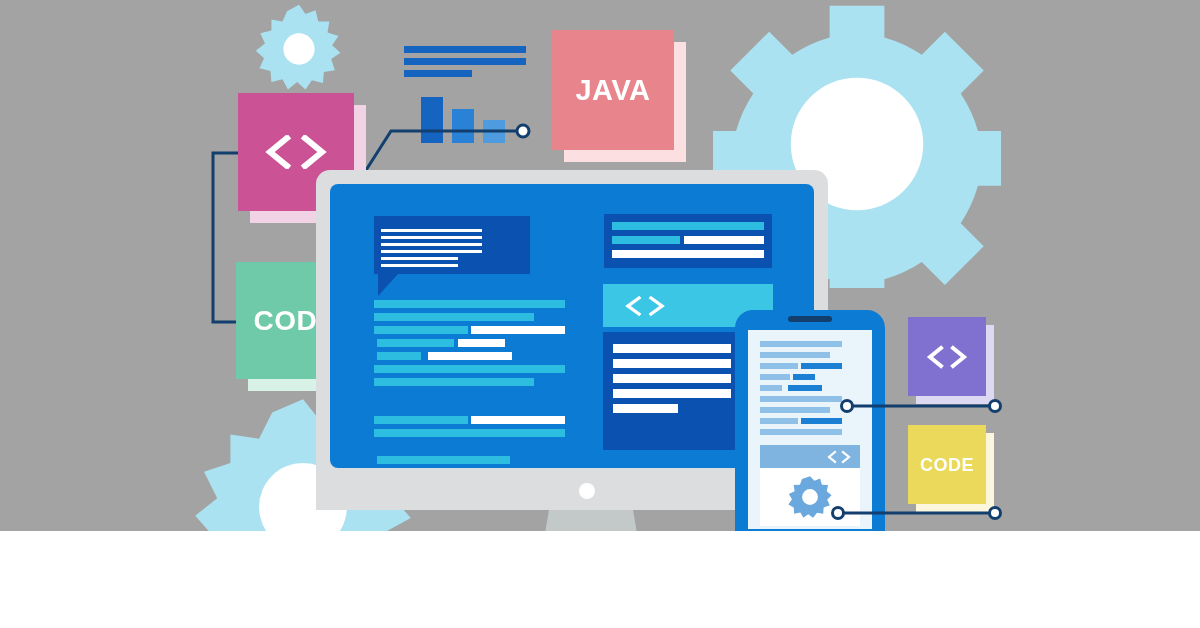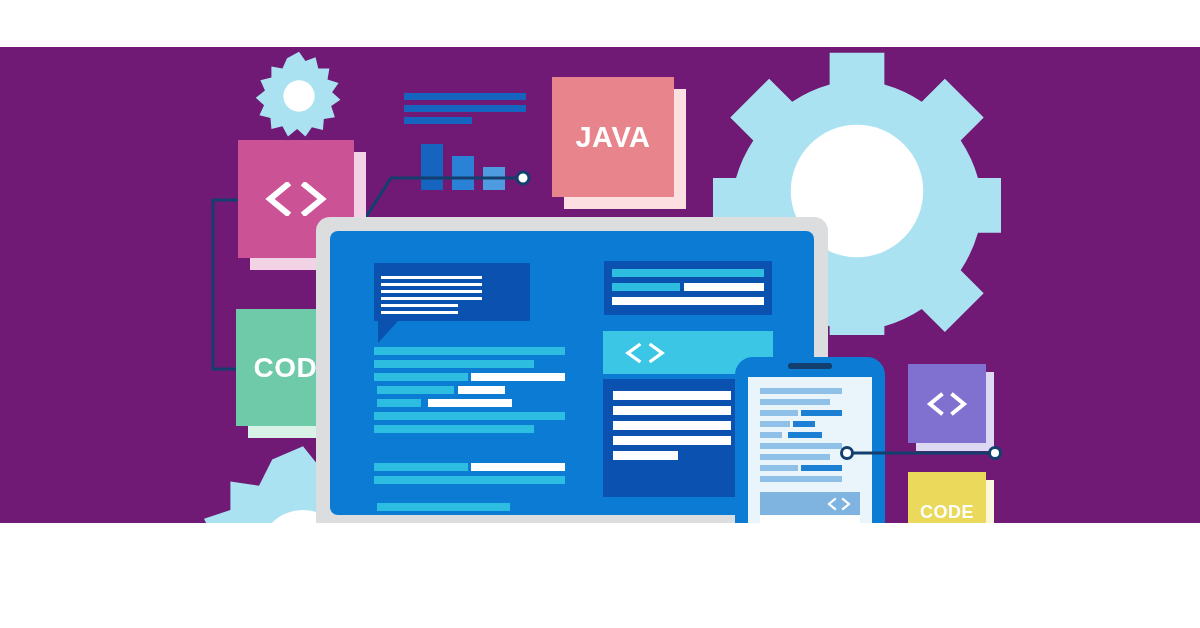"JAVA" #stage { background: #701a75 -> #a3a3a3; height: 476px -> 531px; margin-top: 47px -> none }
